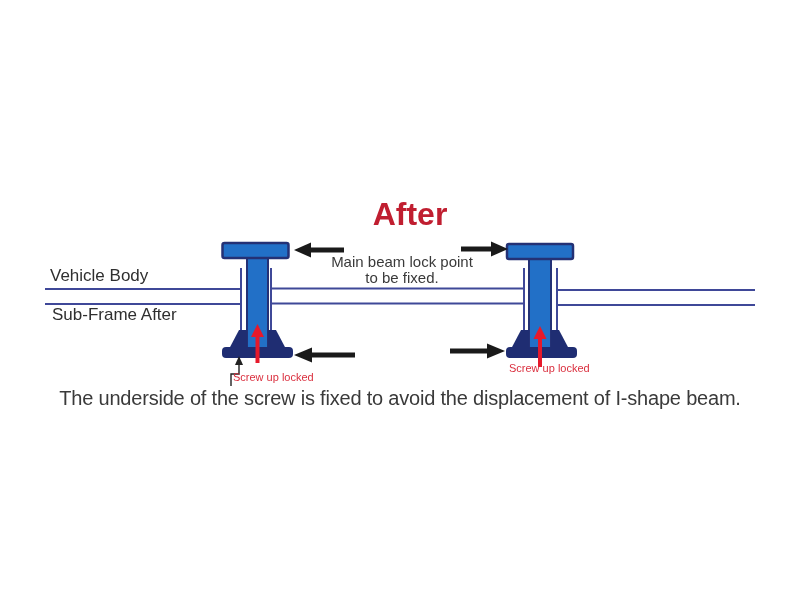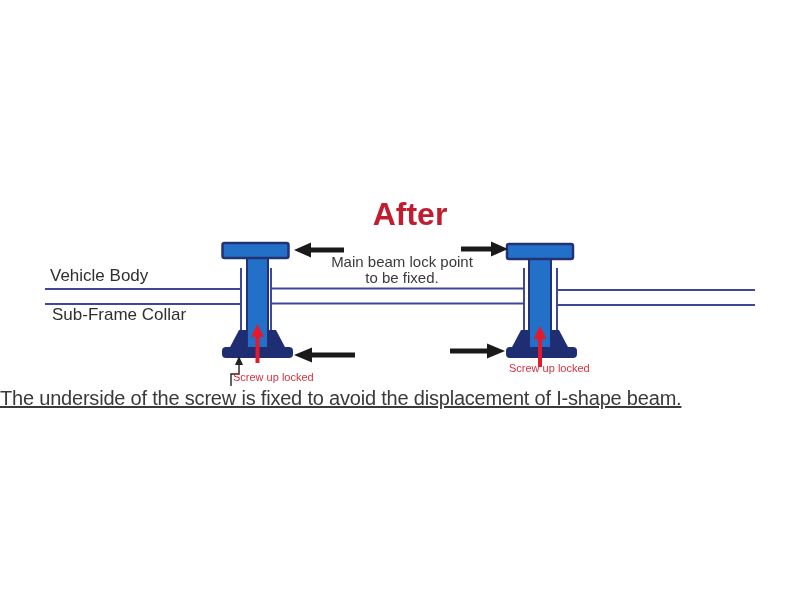"Sub-Frame Collar" div.txt { text: Collar -> After }
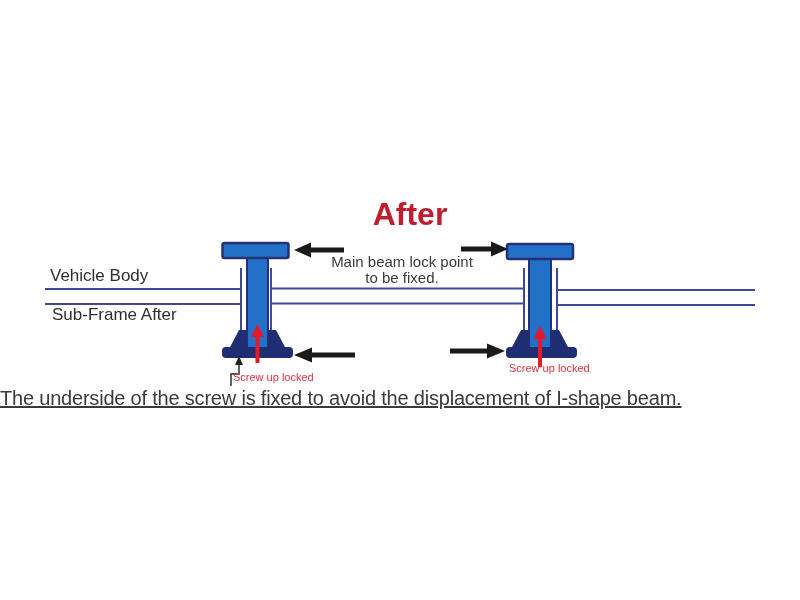"The underside of the screw" .caption { text-align: left -> center; text-decoration: underline -> none }
